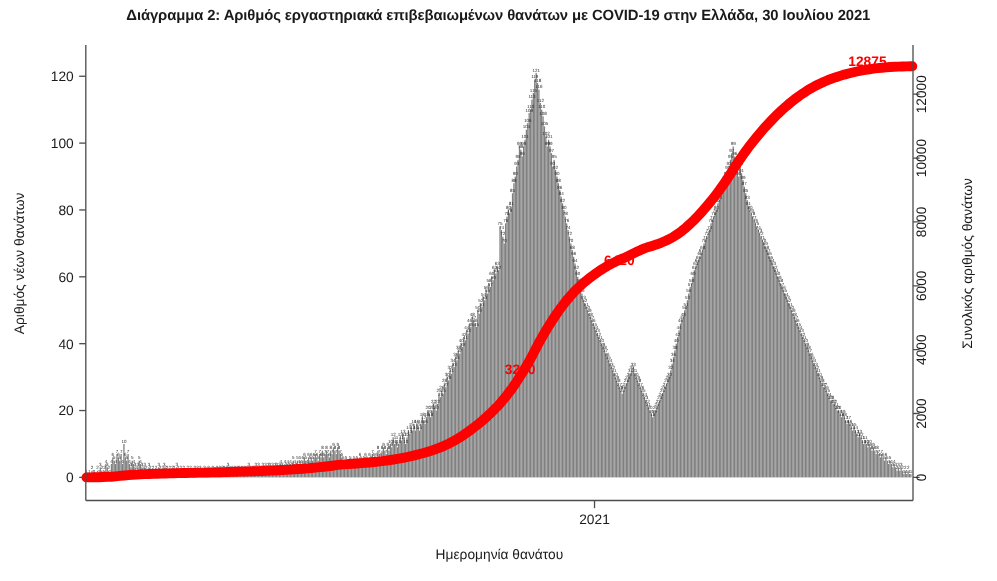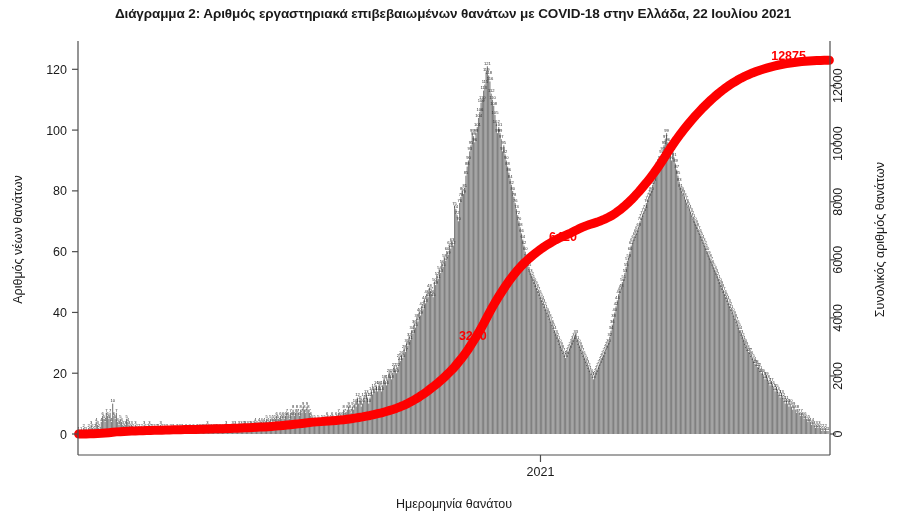"Διάγραμμα 2: Αριθμός εργαστηριακά" div.chart-title { text: COVID-18 στην Ελλάδα, 22 -> COVID-19 στην Ελλάδα, 30 }
